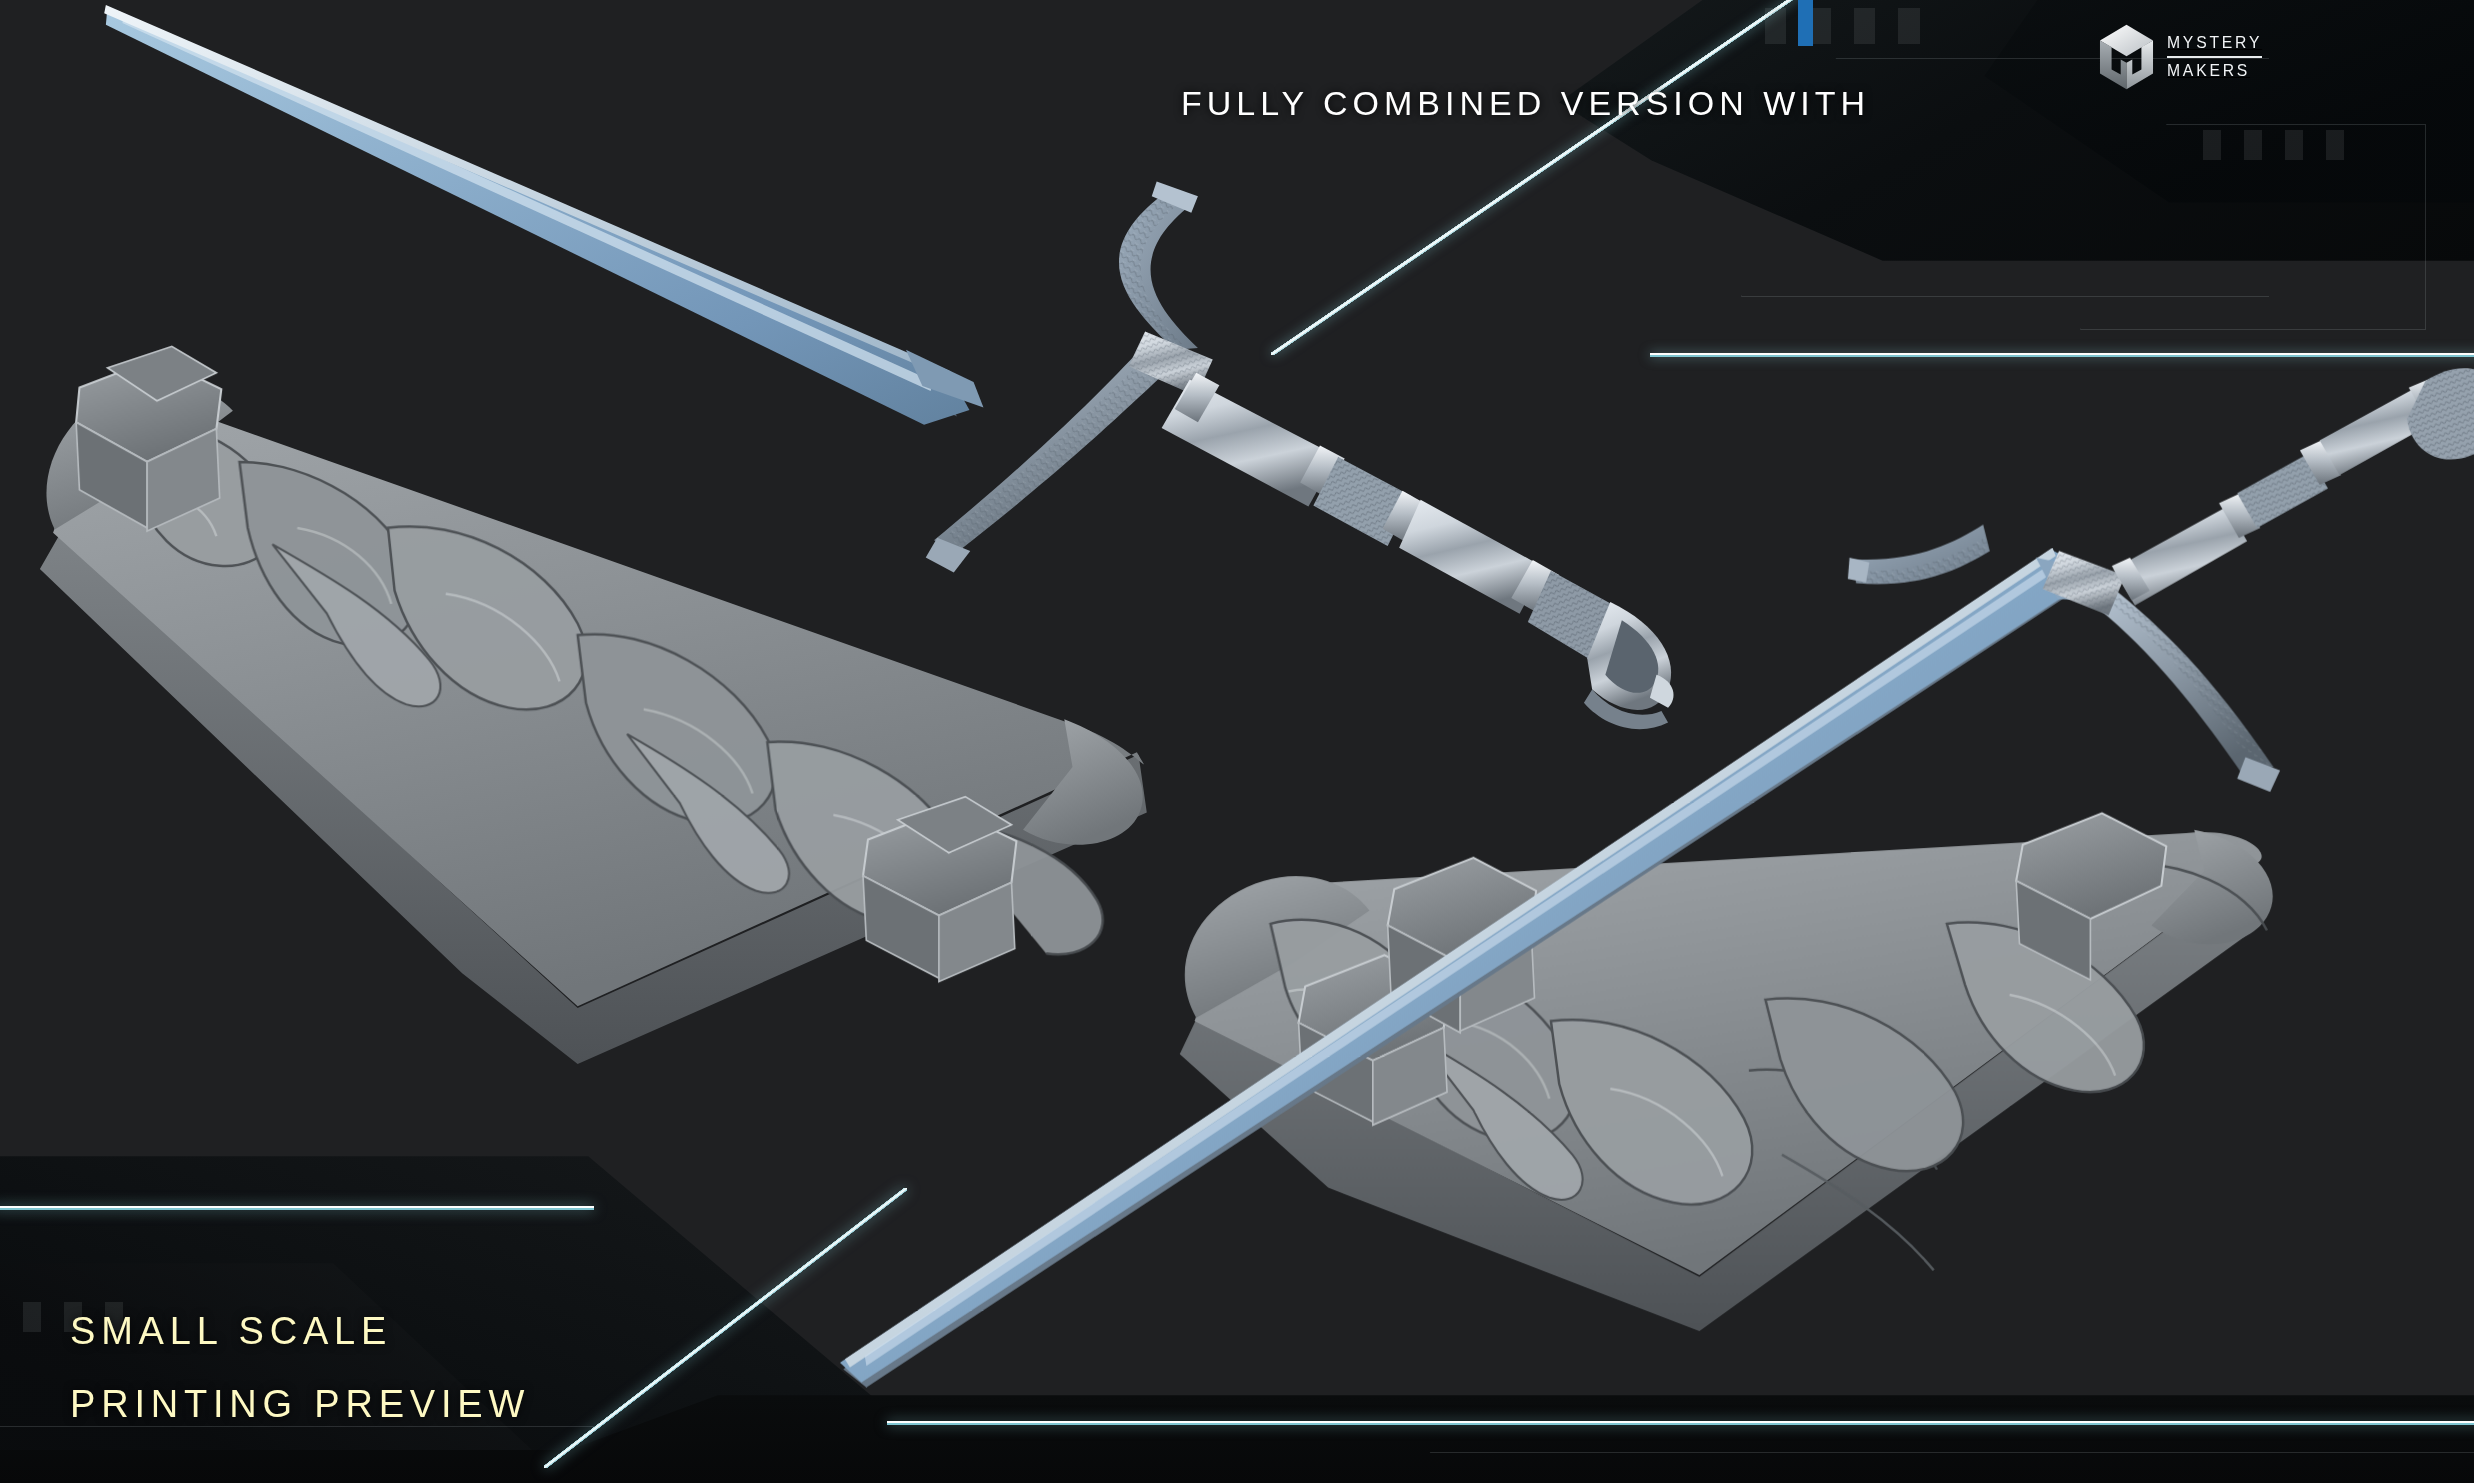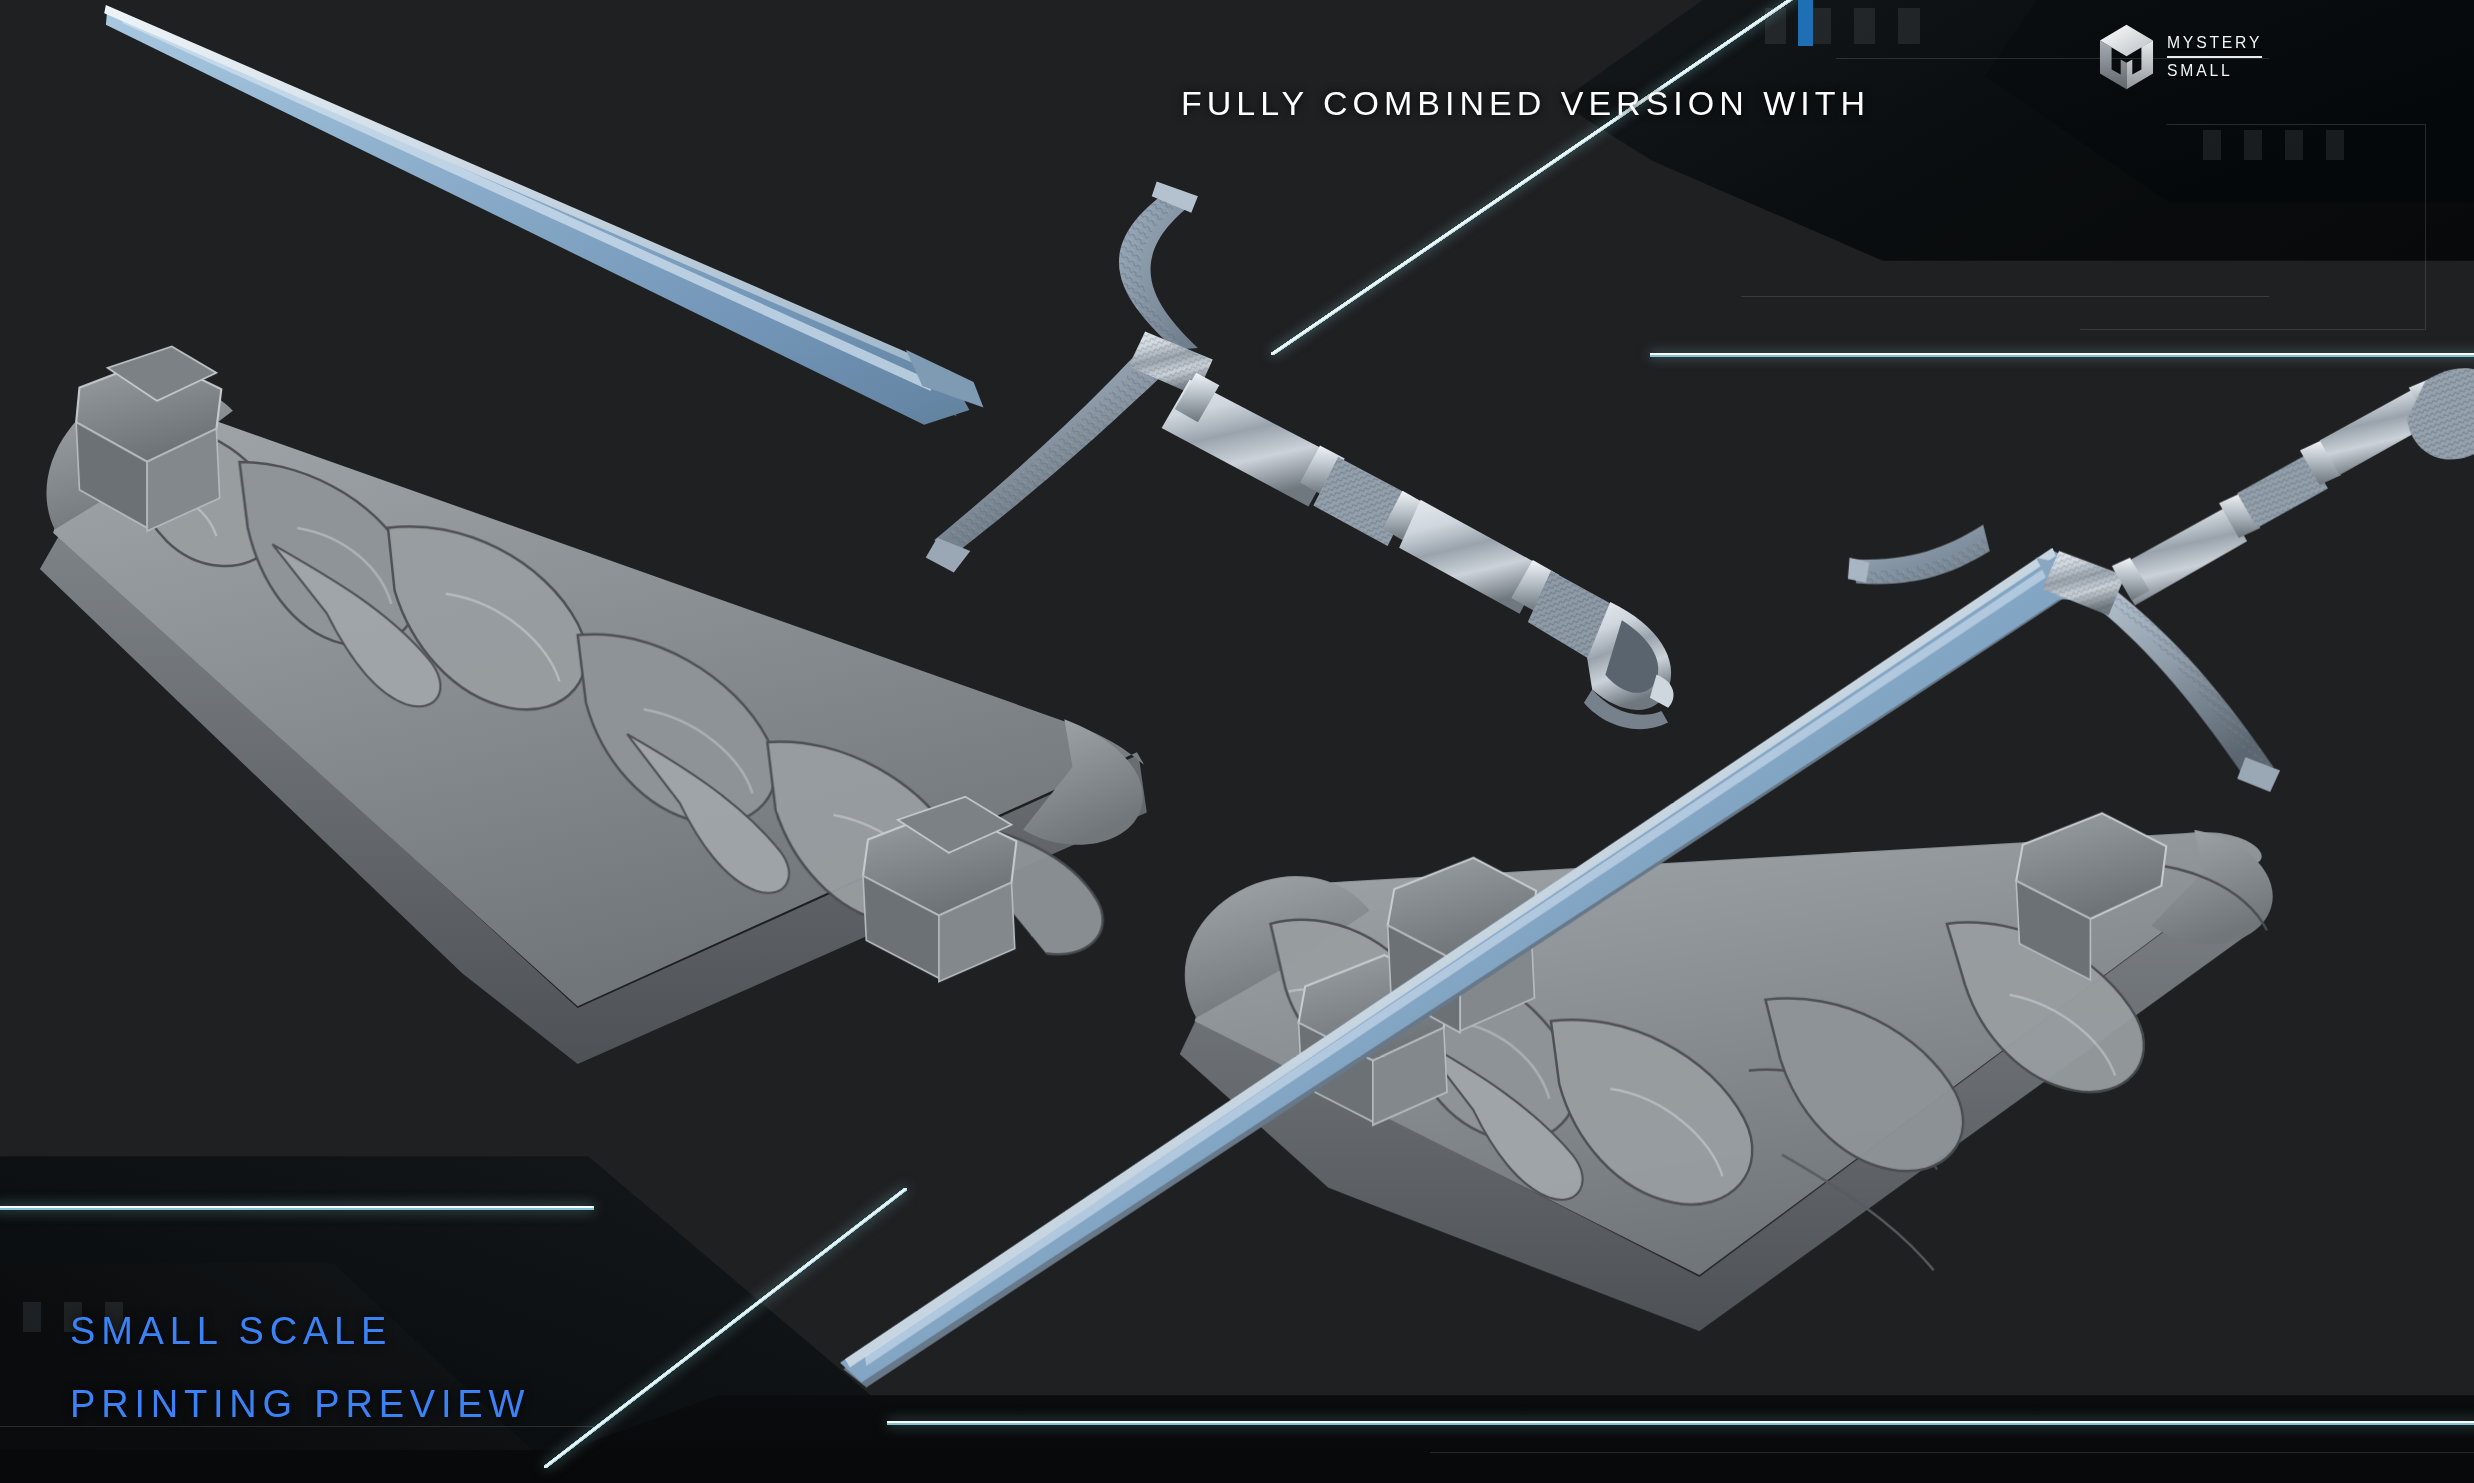"SMALL" span { text: SMALL -> MAKERS }
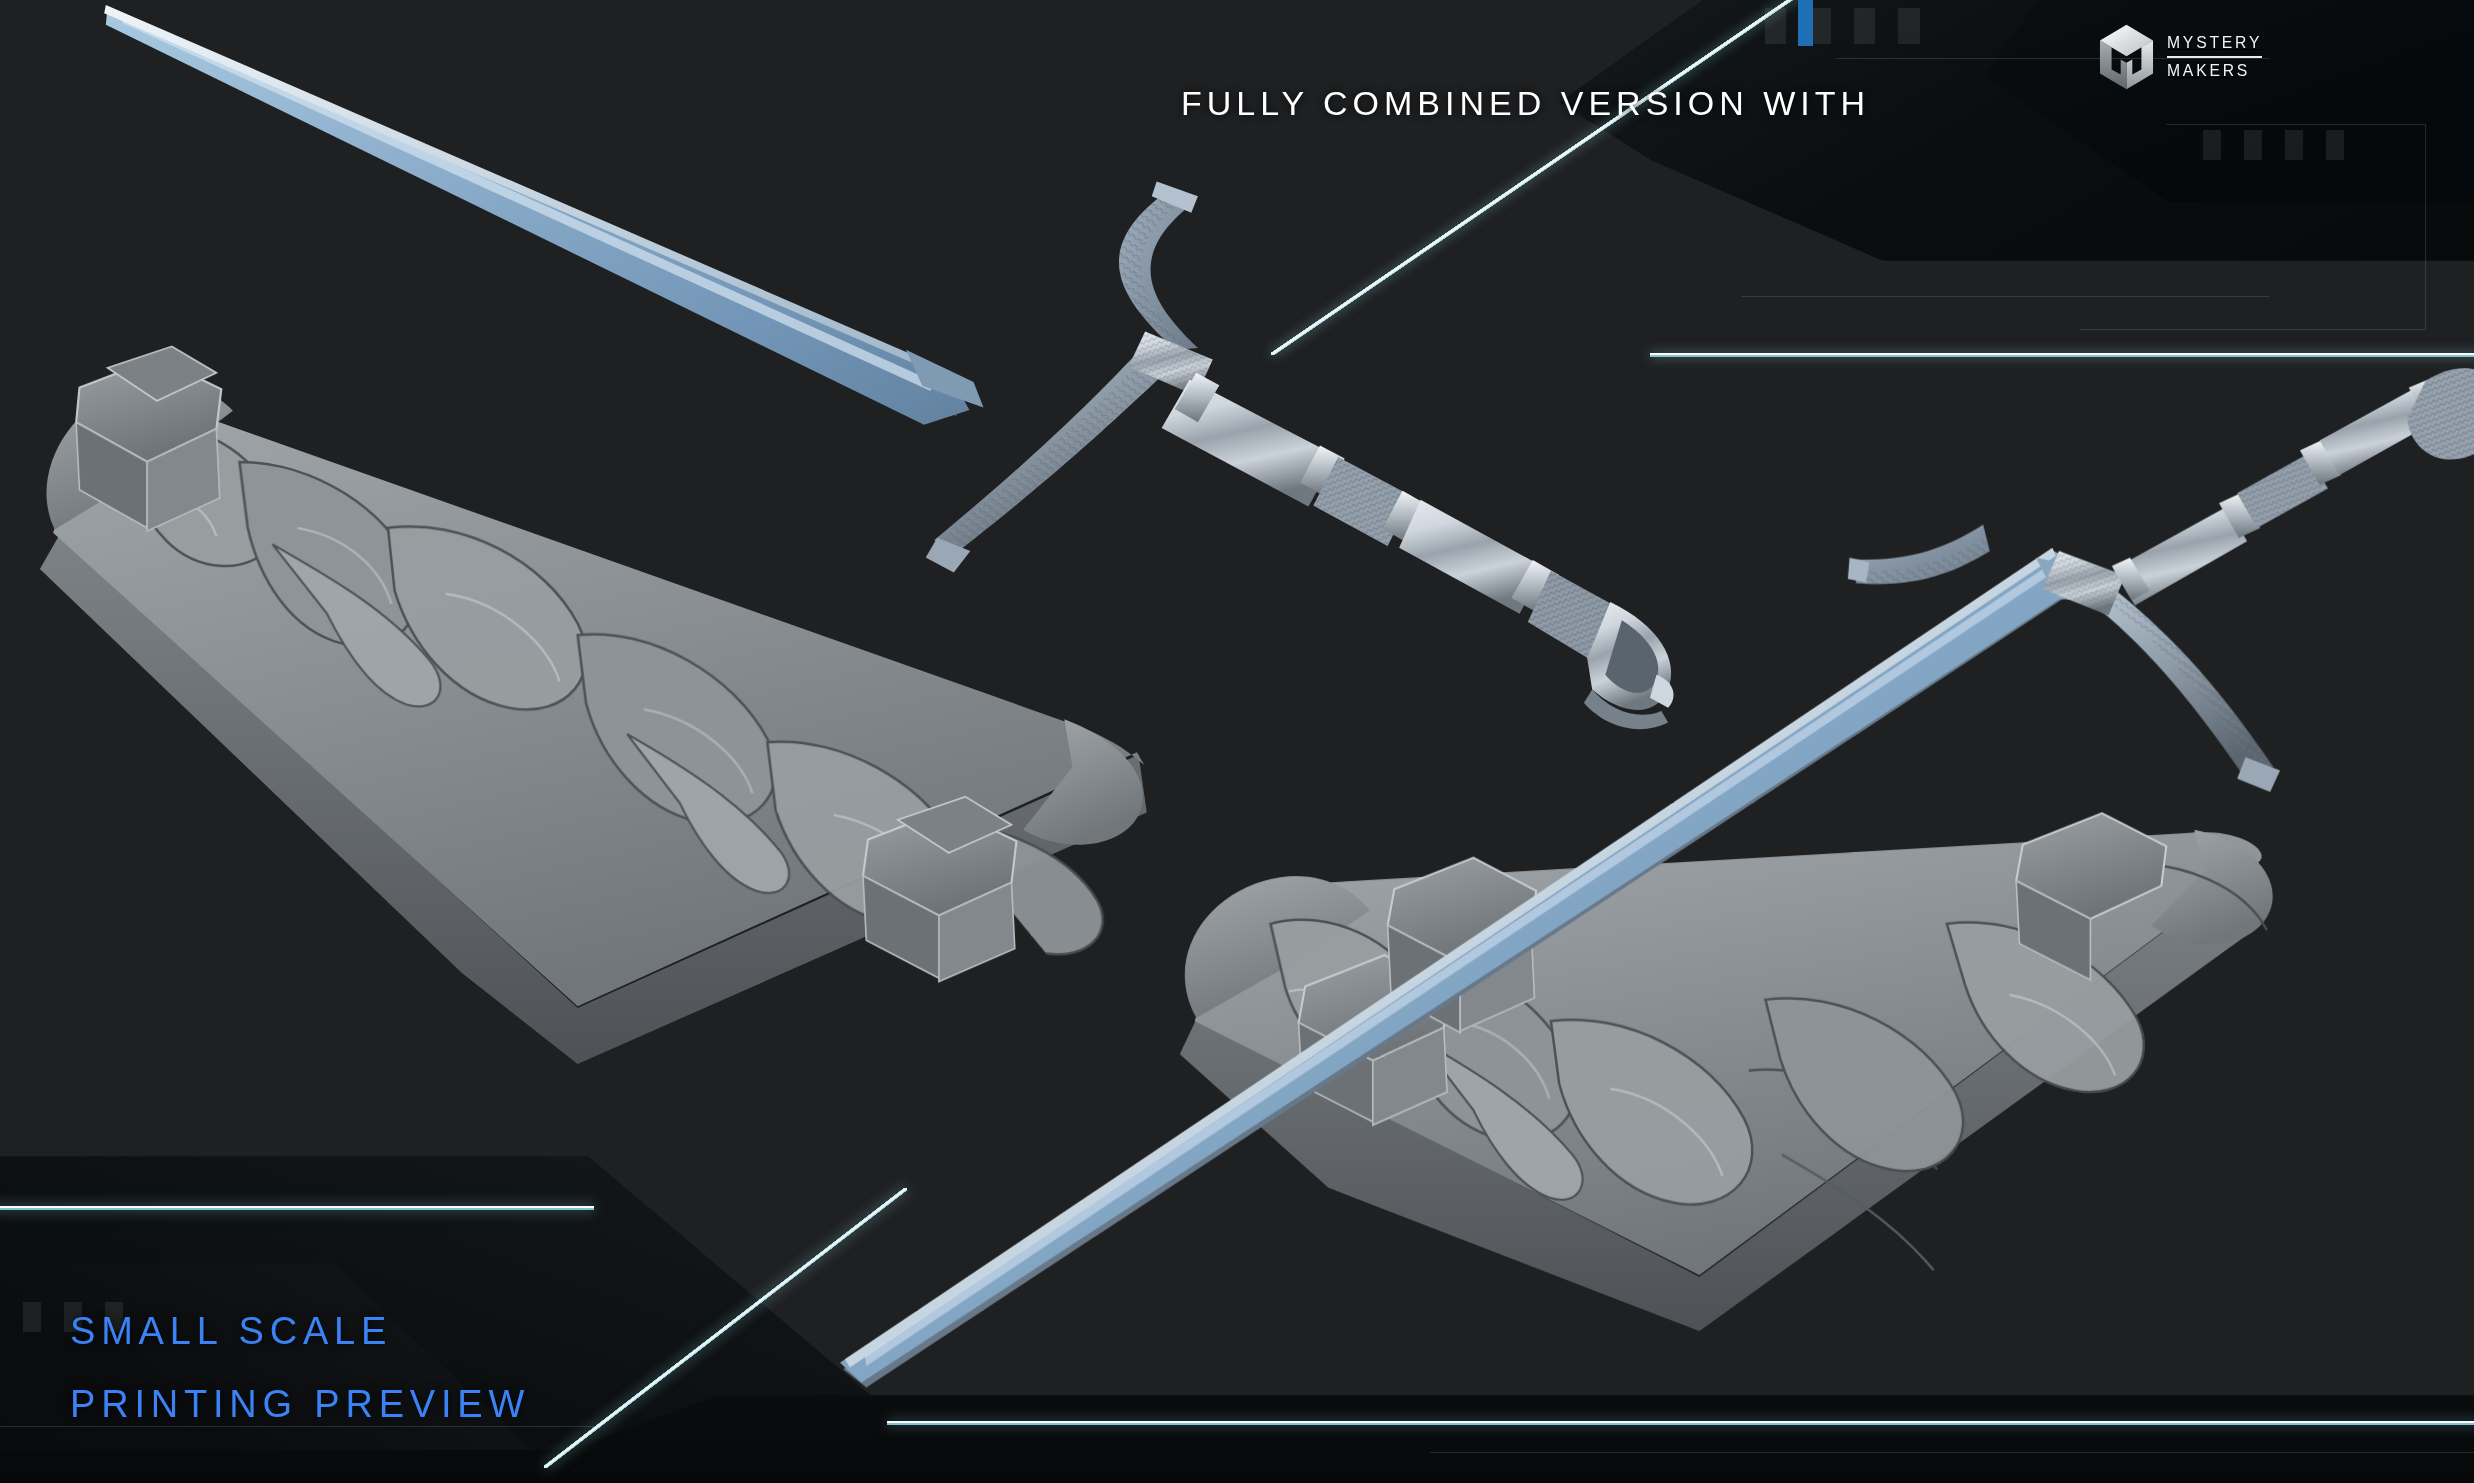"SMALL SCALE" .corner-label { color: #3b82f6 -> #fef9c3 }
